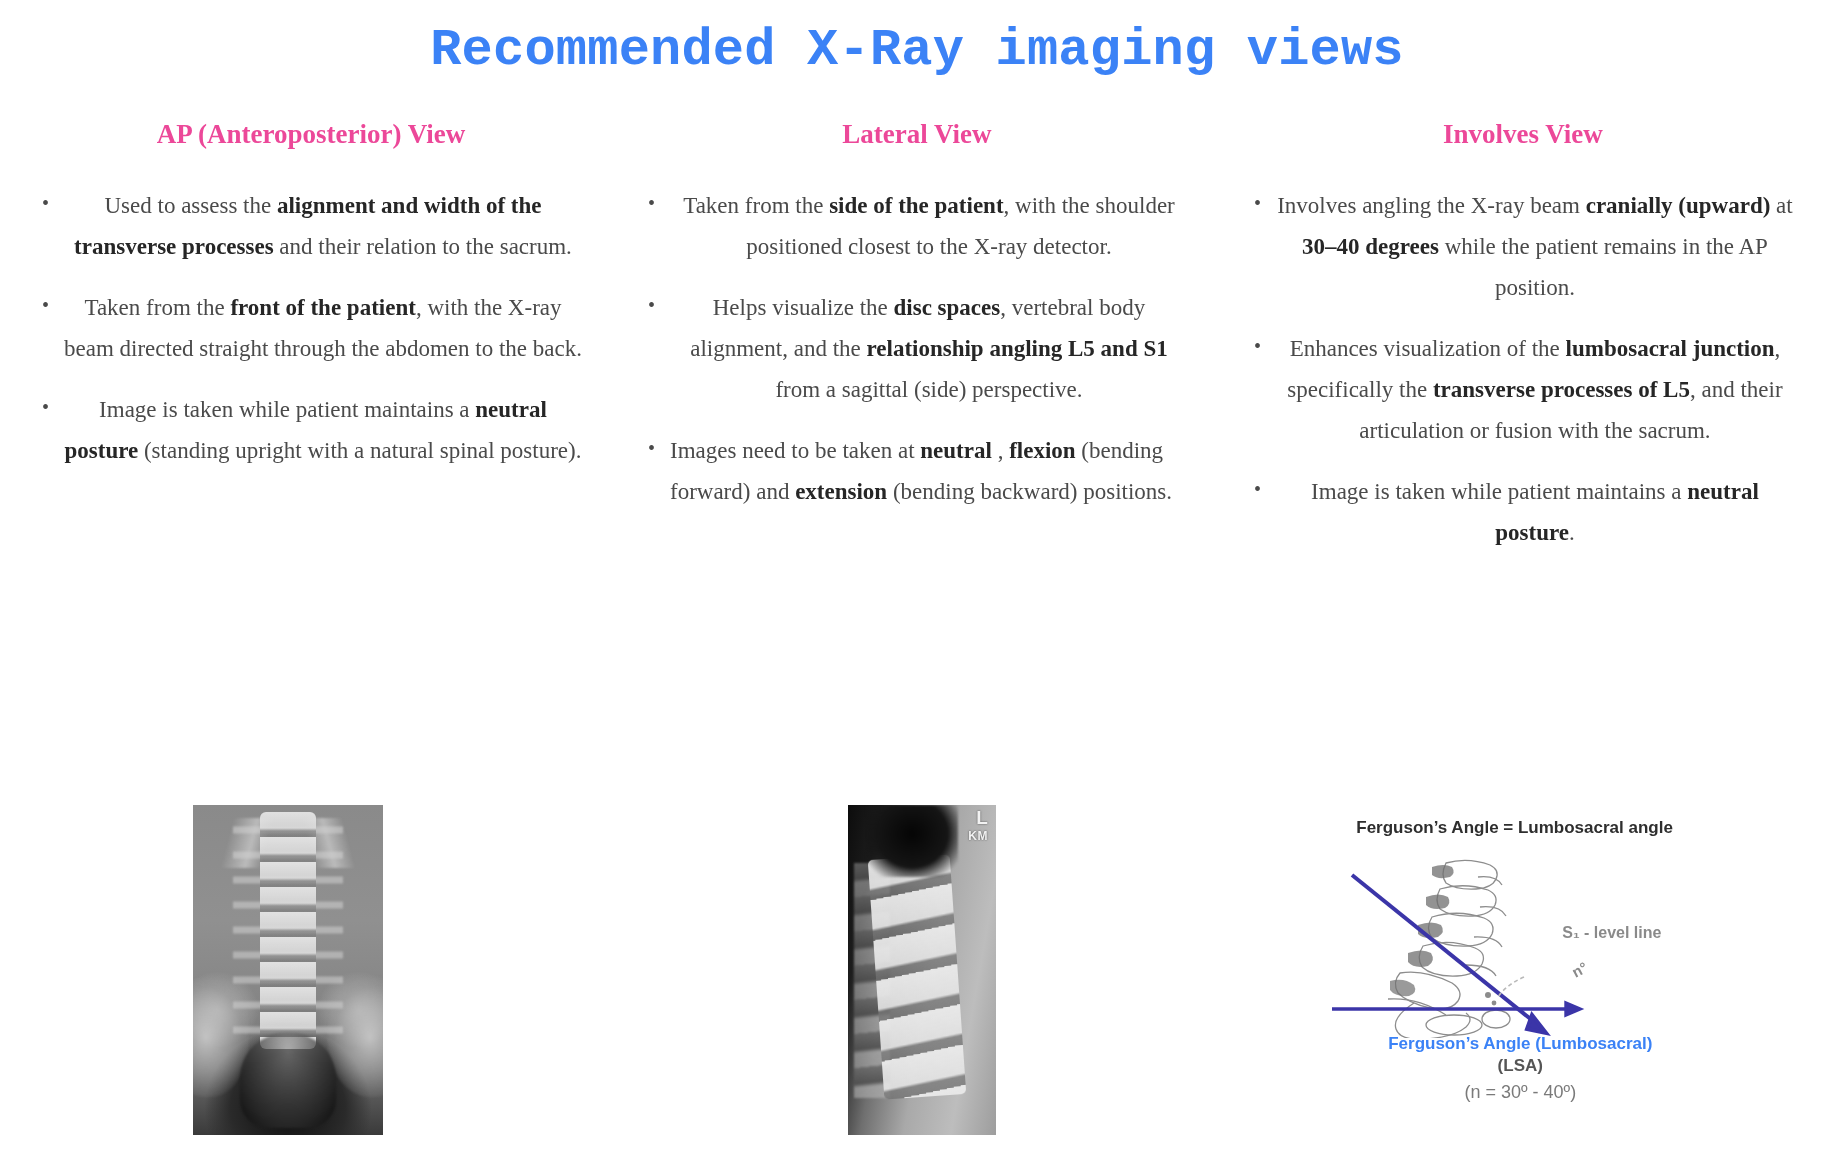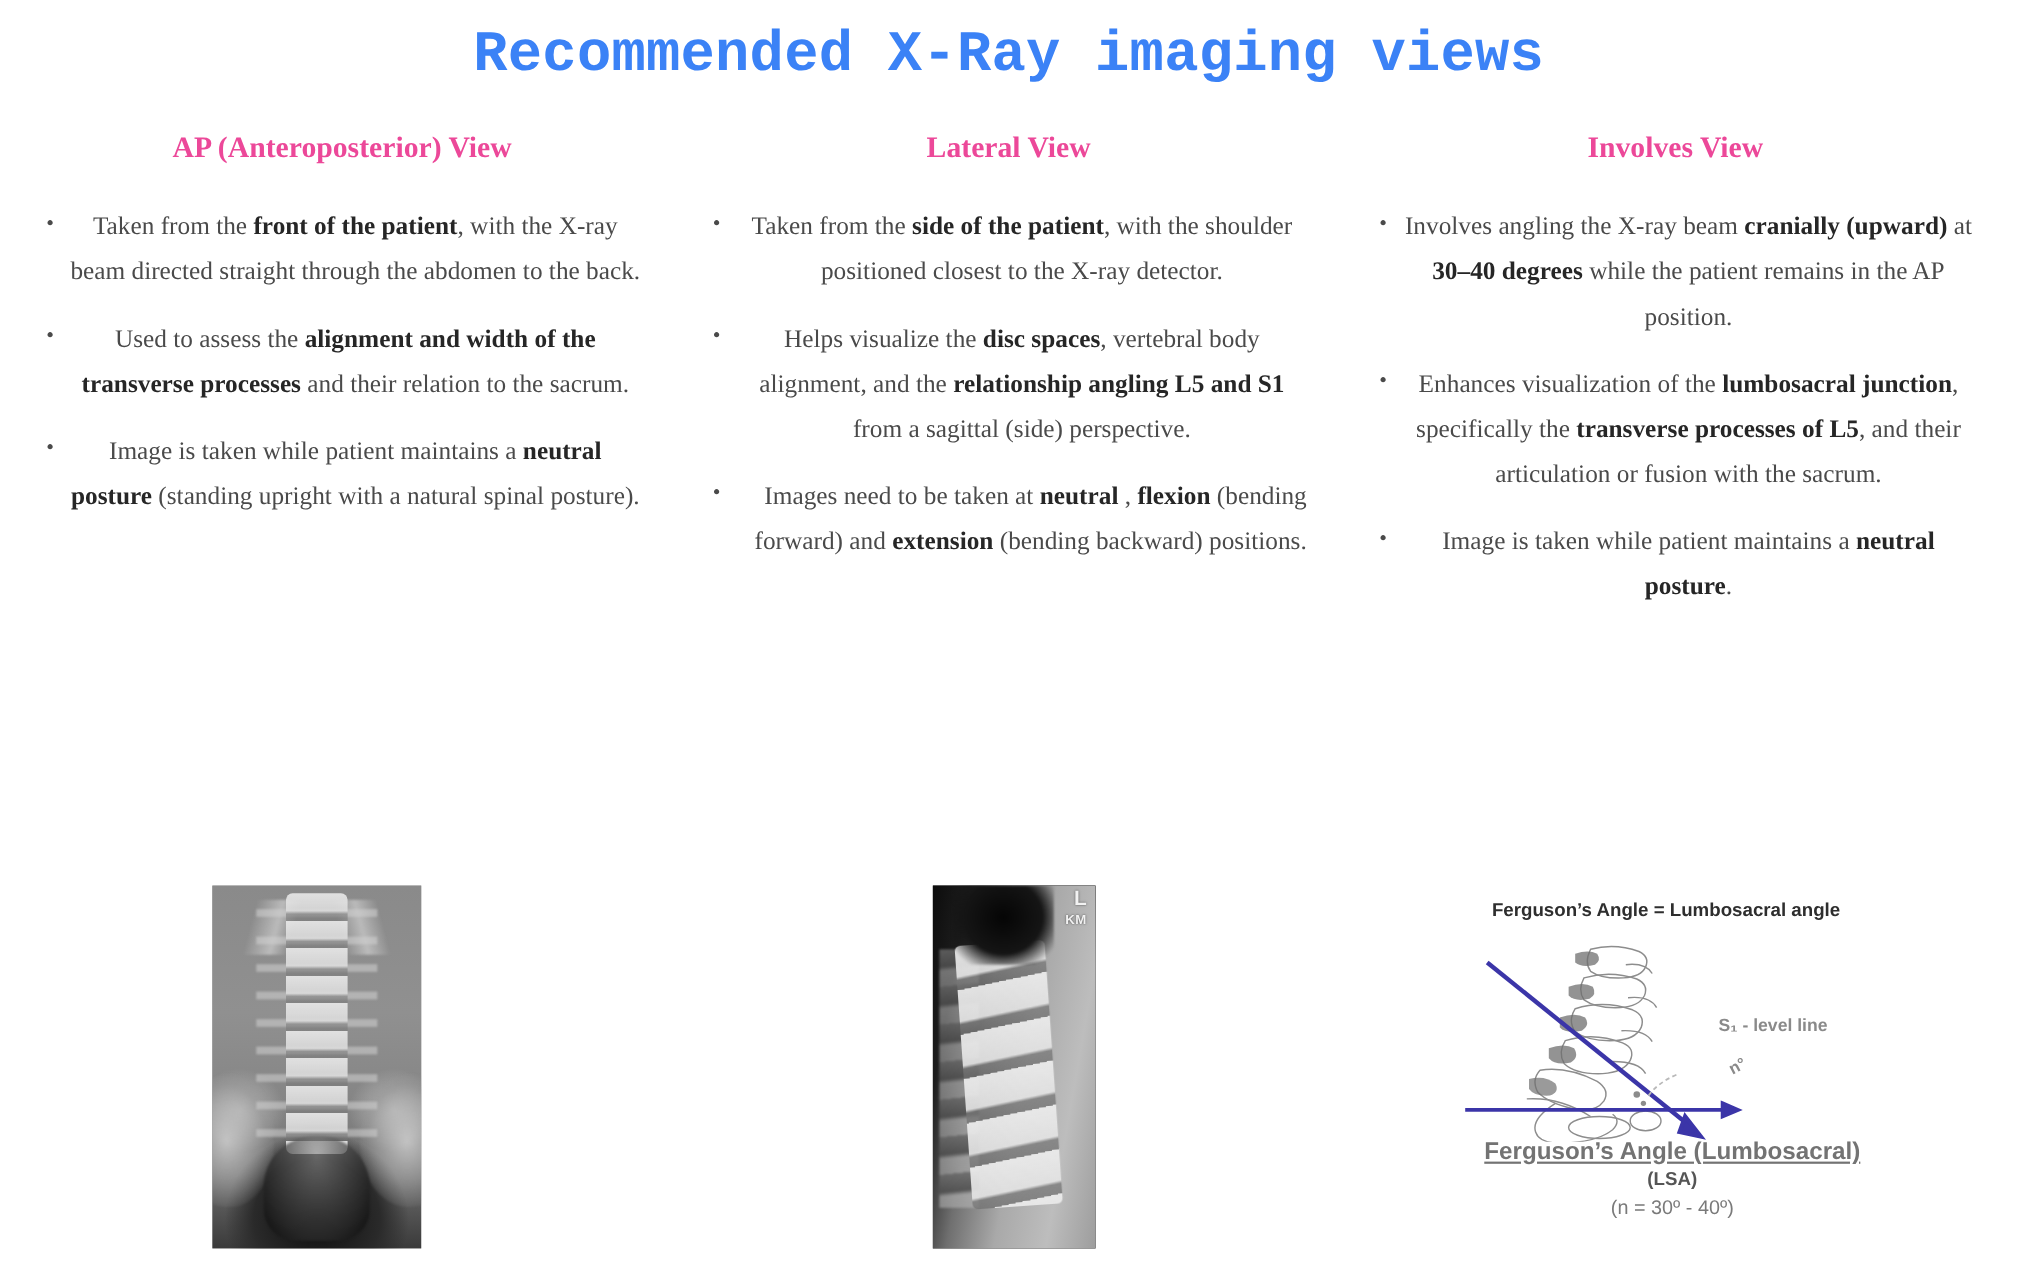"Taken from the front of" li { order: before "Used to assess the alignment" -> after "Used to assess the alignment" }
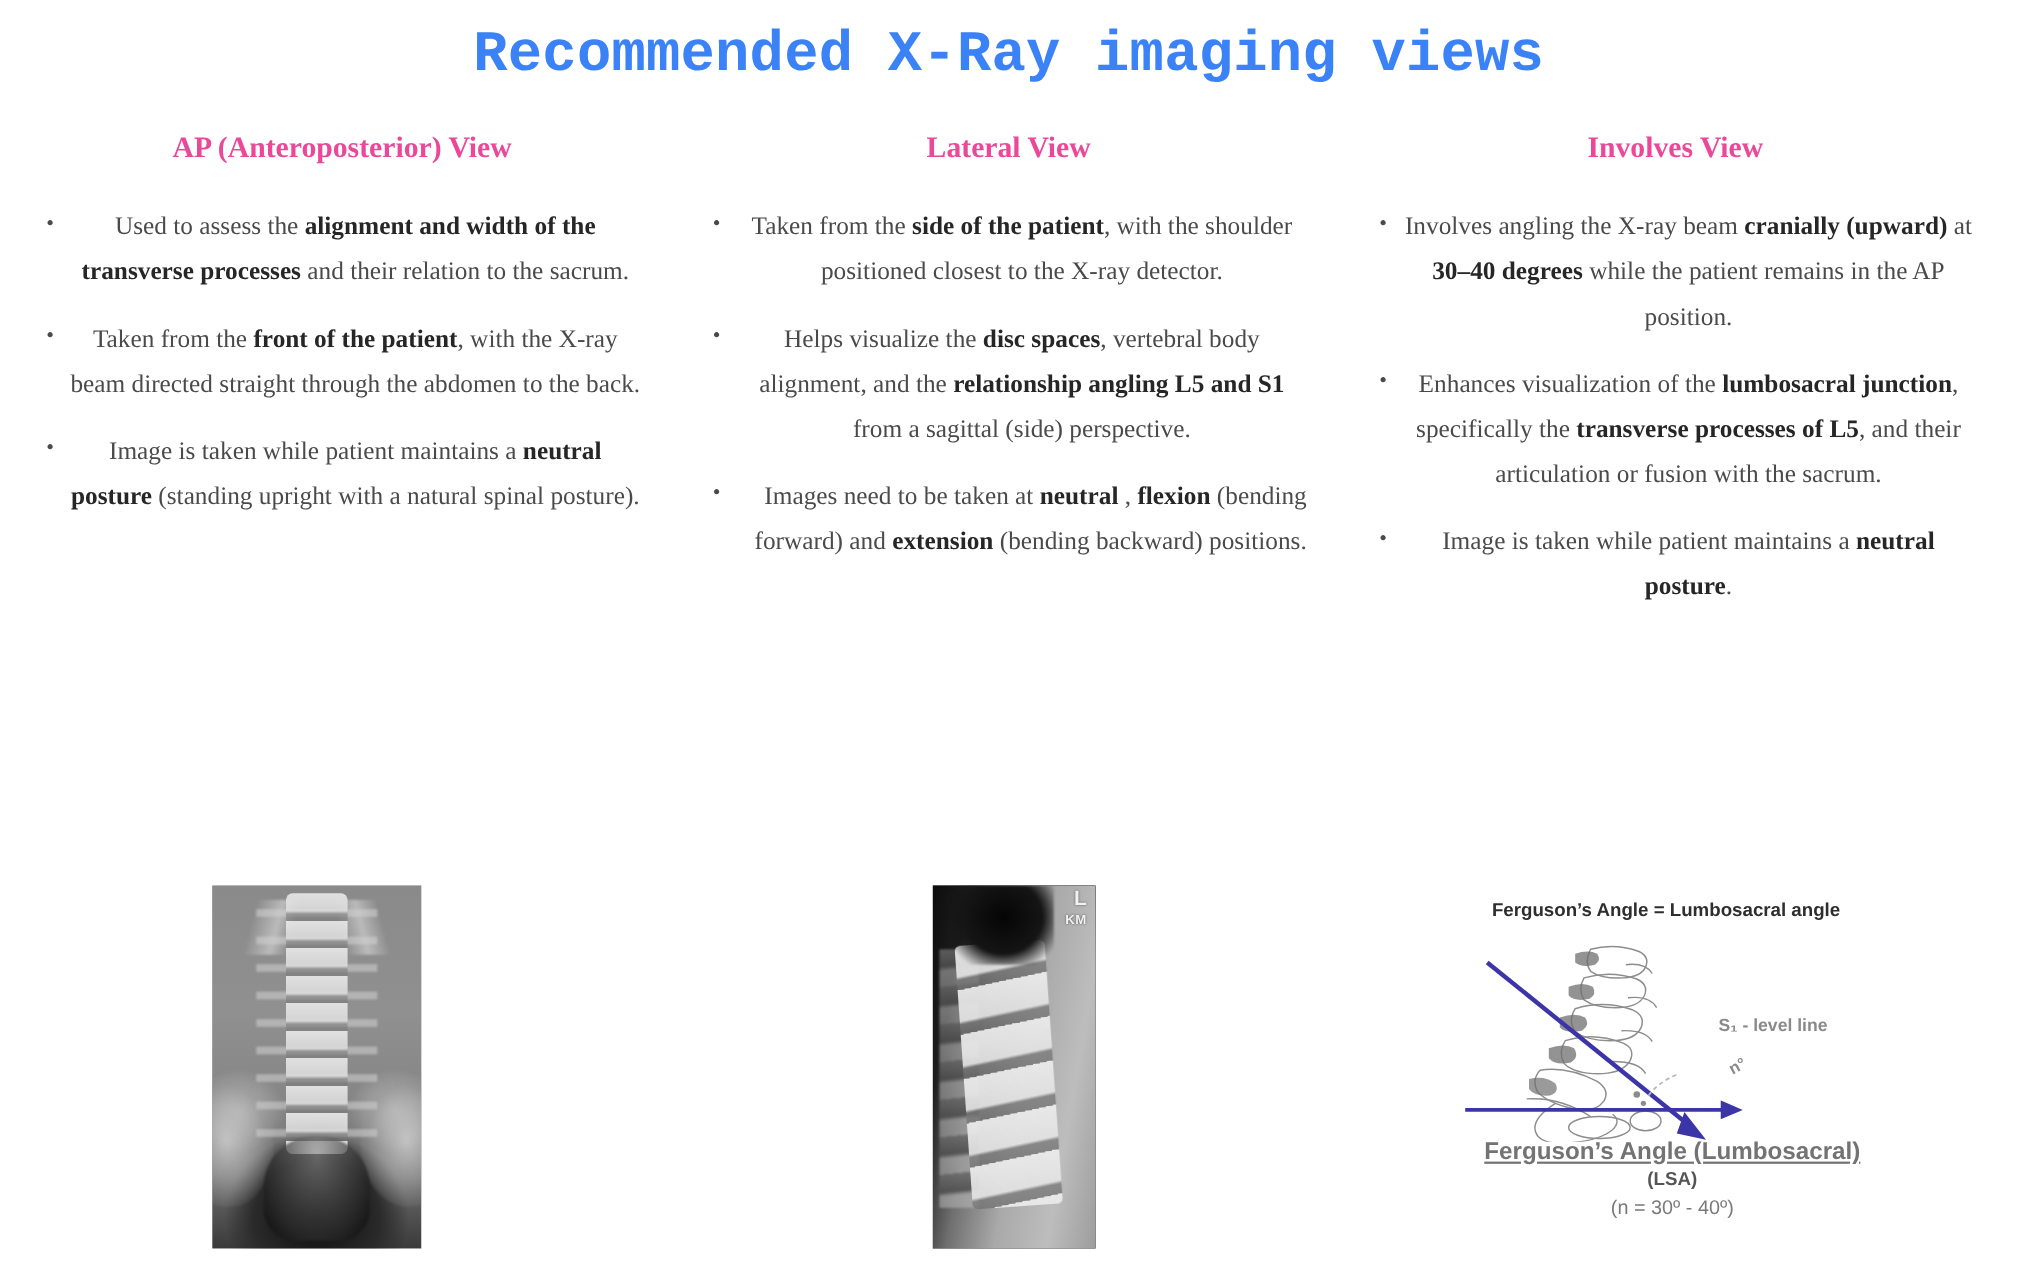"Images need to be taken" ul.bullets > li.align-left { text-align: right -> left }
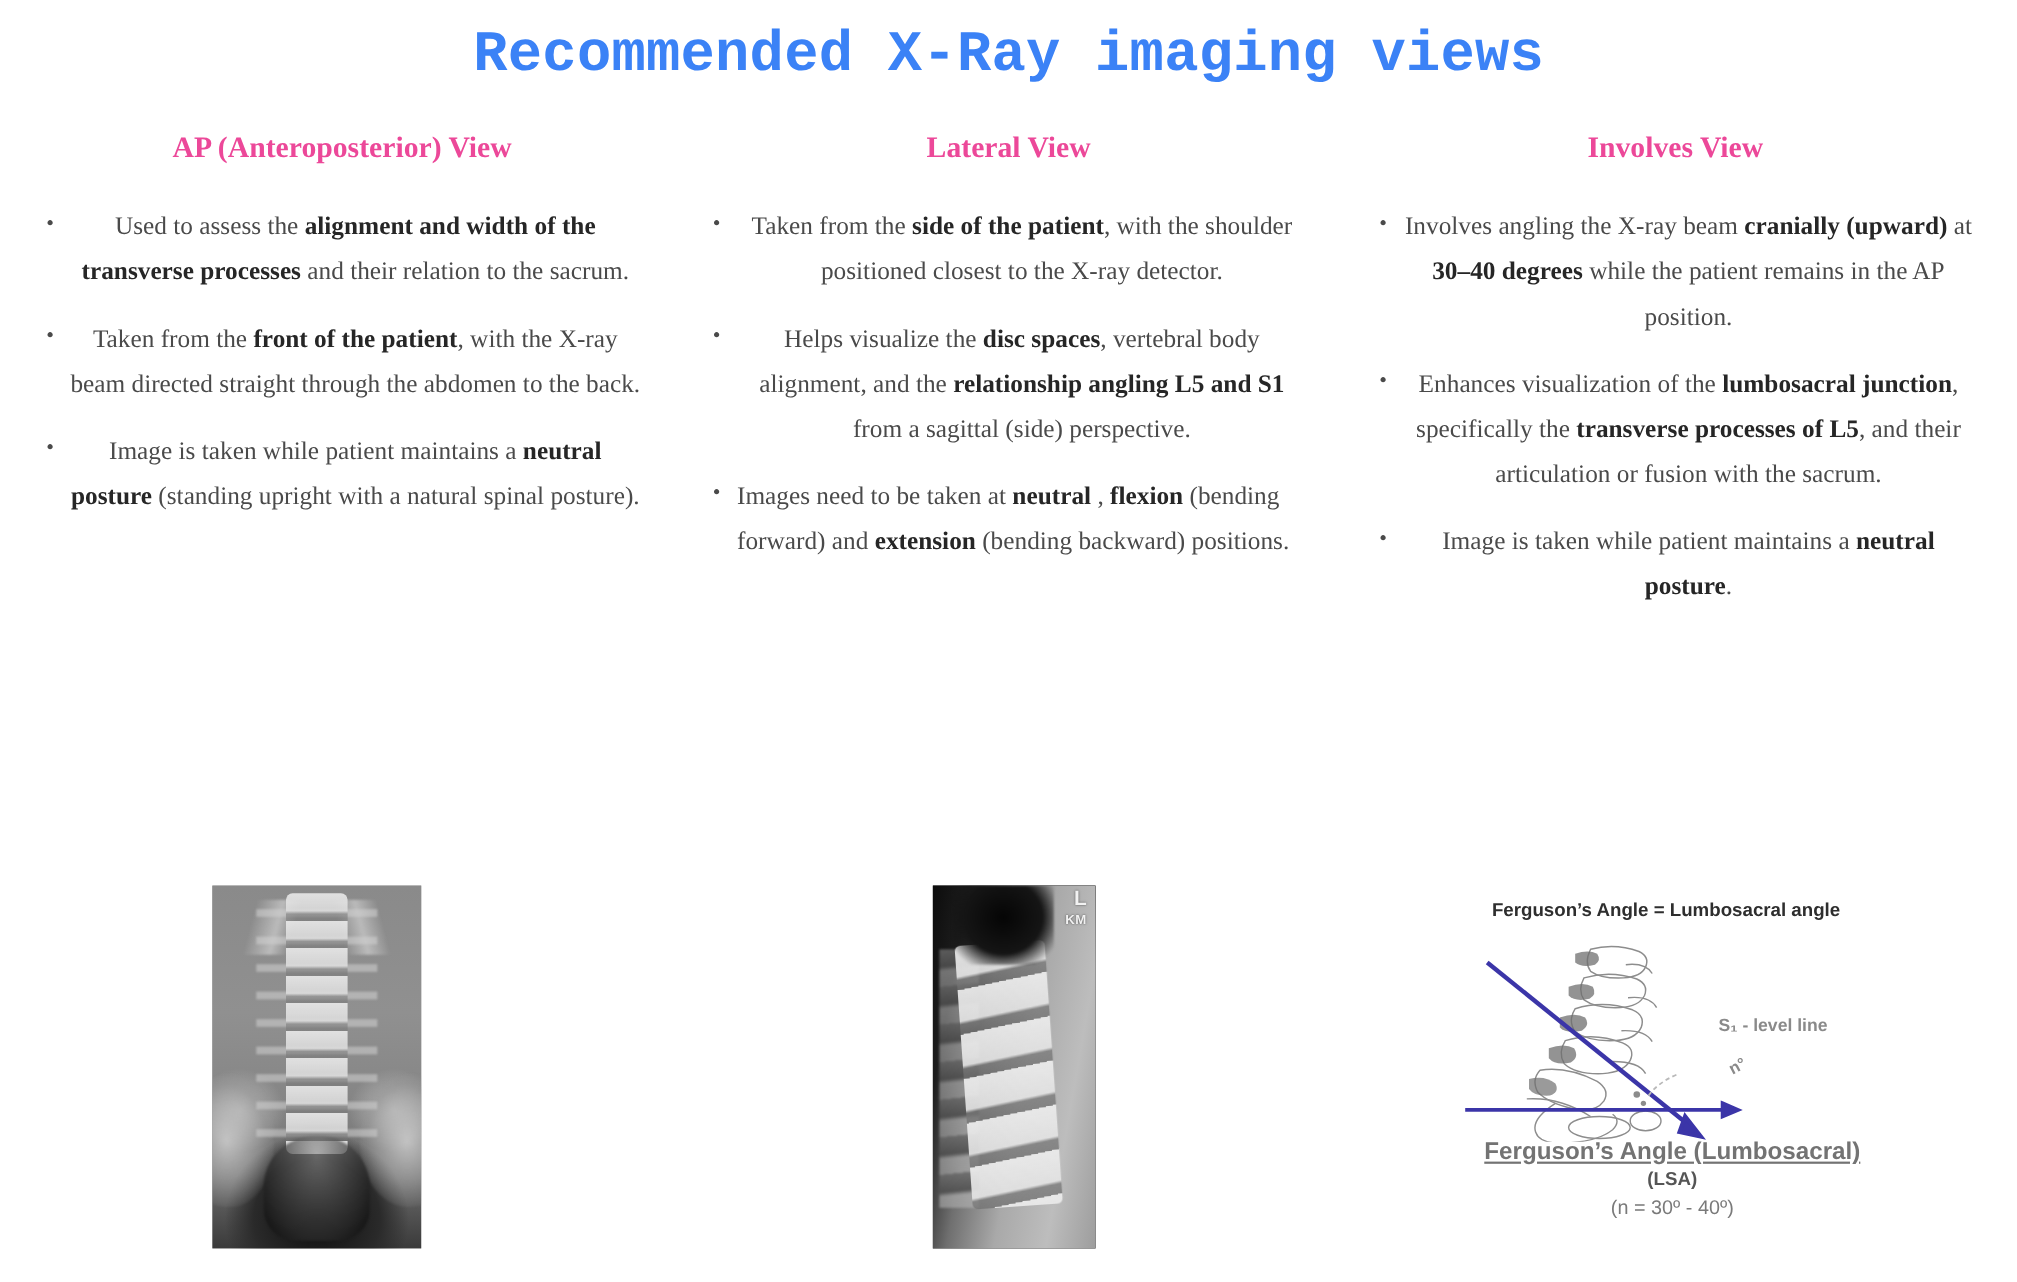"Ferguson’s Angle (Lumbosacral)" .ferg-cap .c1 { color: #737373 -> #3b82f6; font-size: 22px -> 17px; text-decoration: underline -> none }
